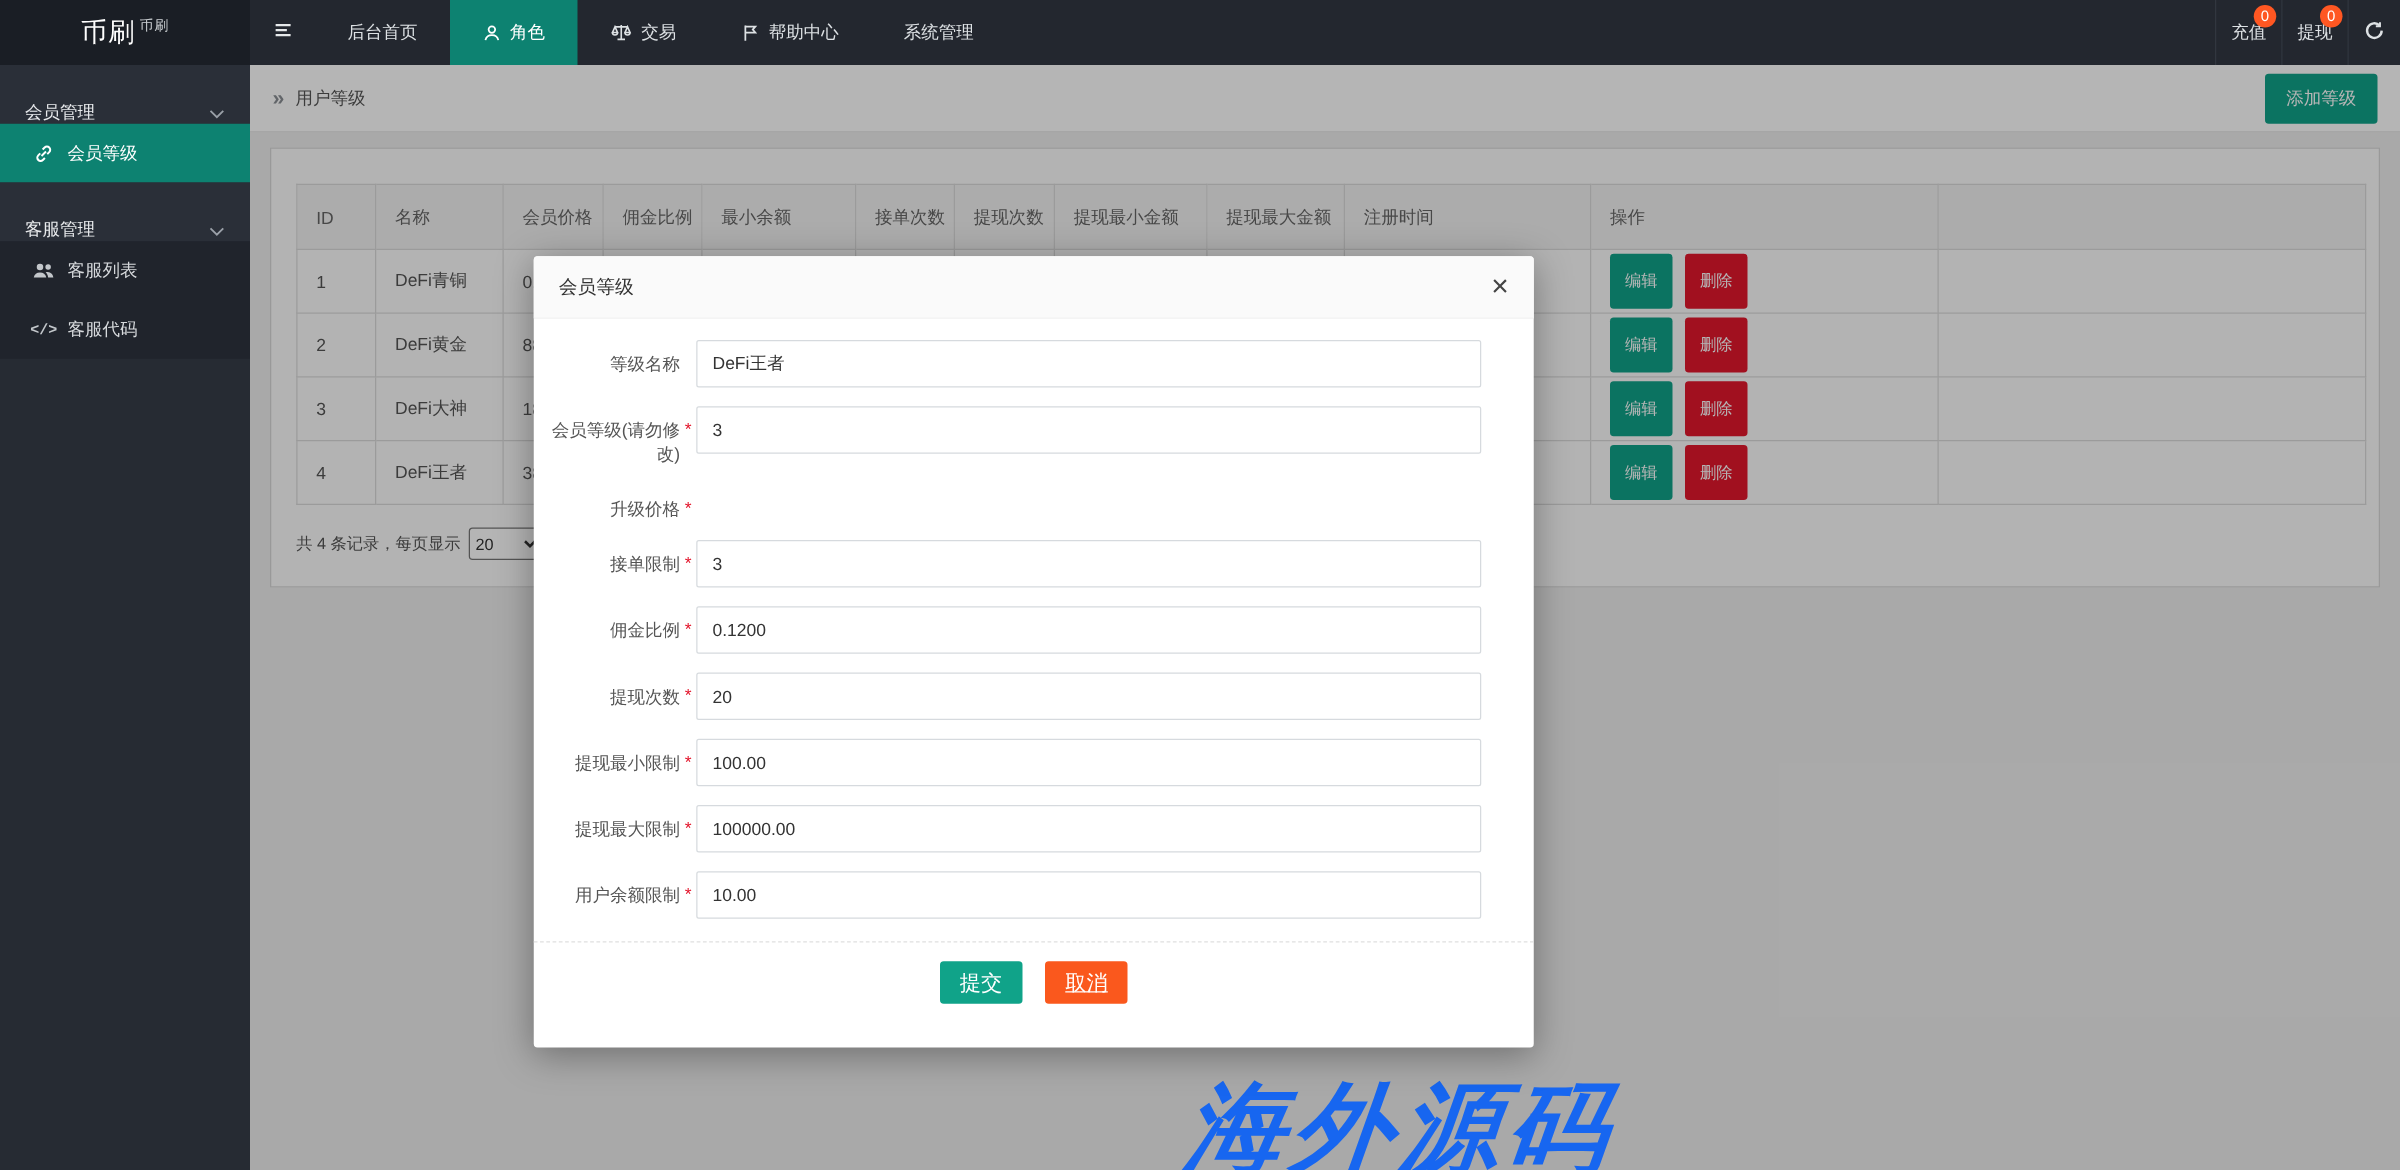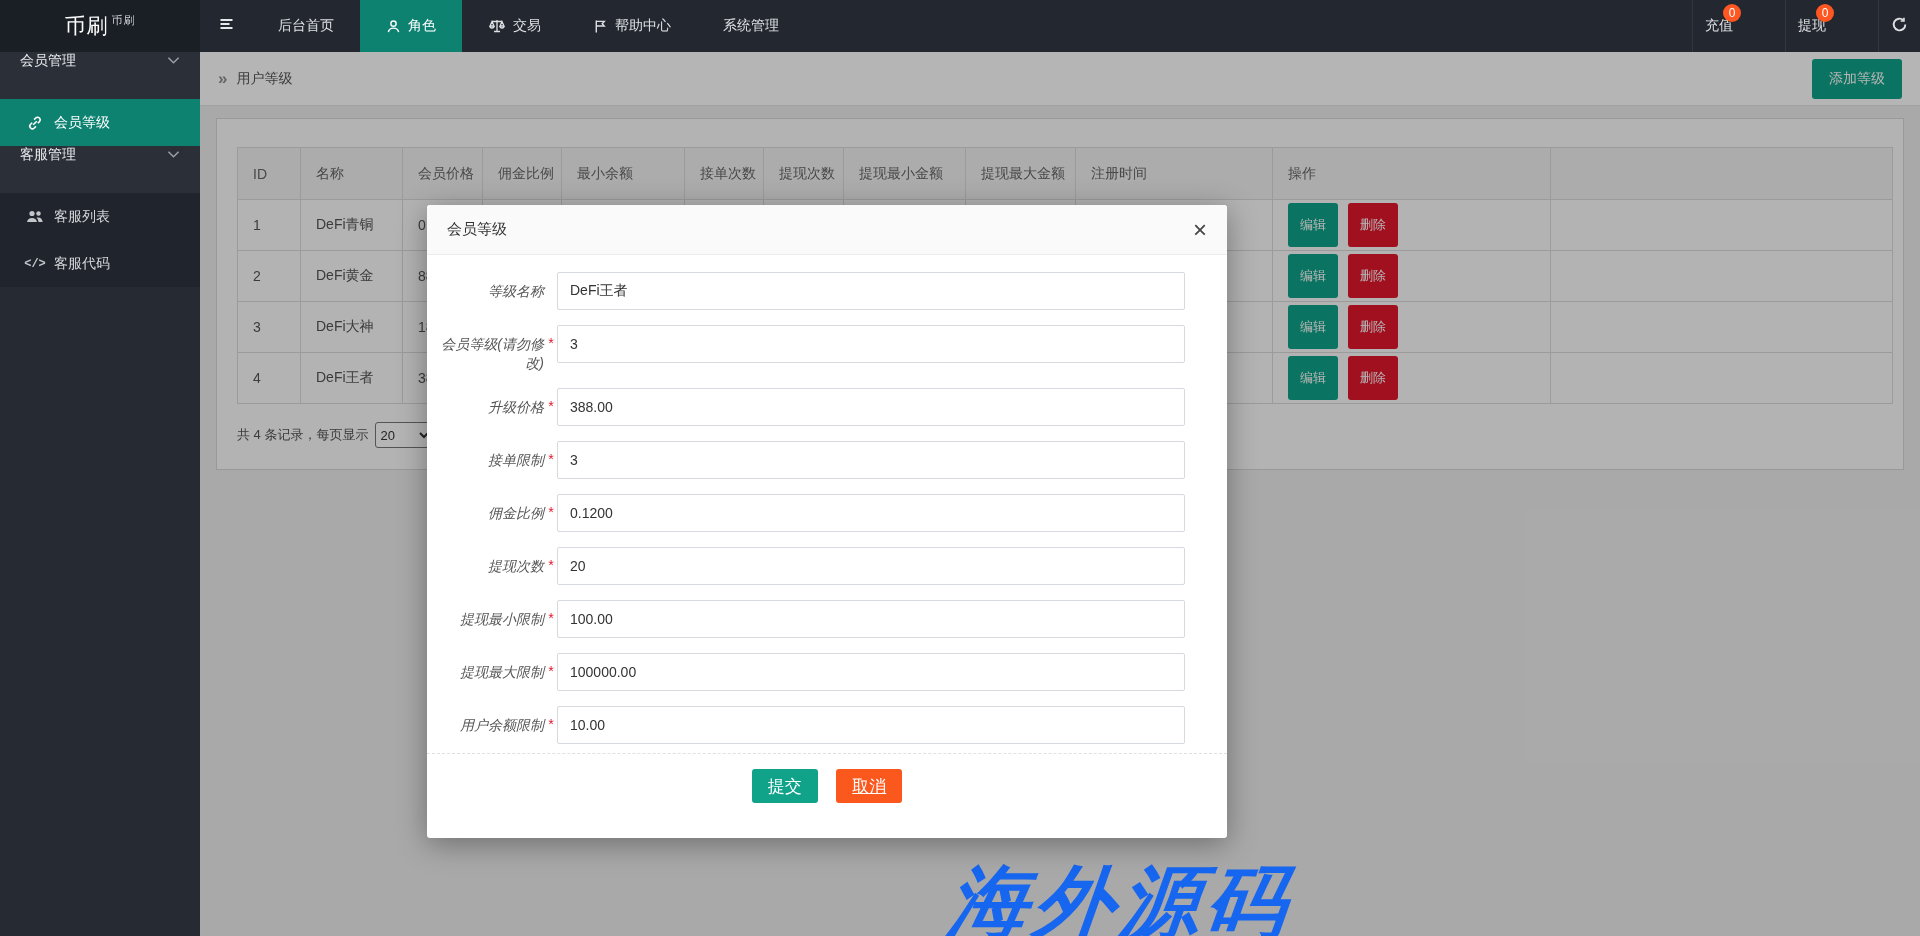"充值" .nav-chip { margin-left: 40px -> none }
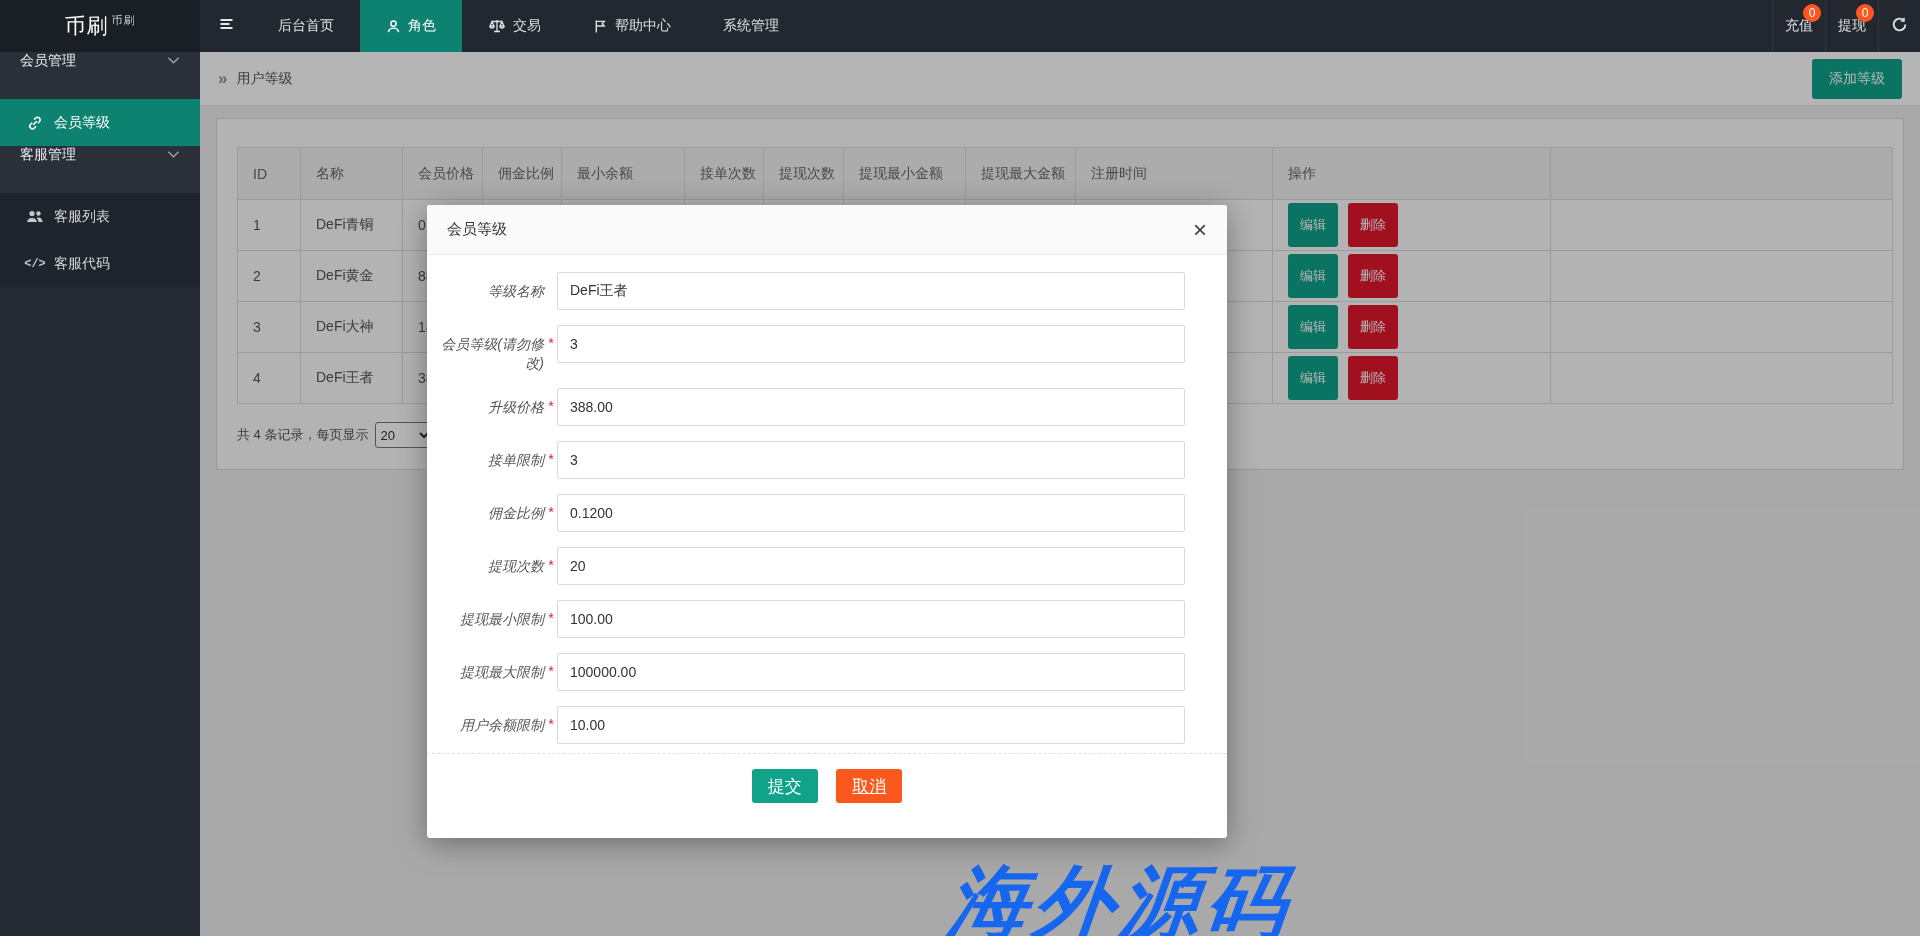"会员管理" .side-group-header { align-items: flex-start -> flex-end }
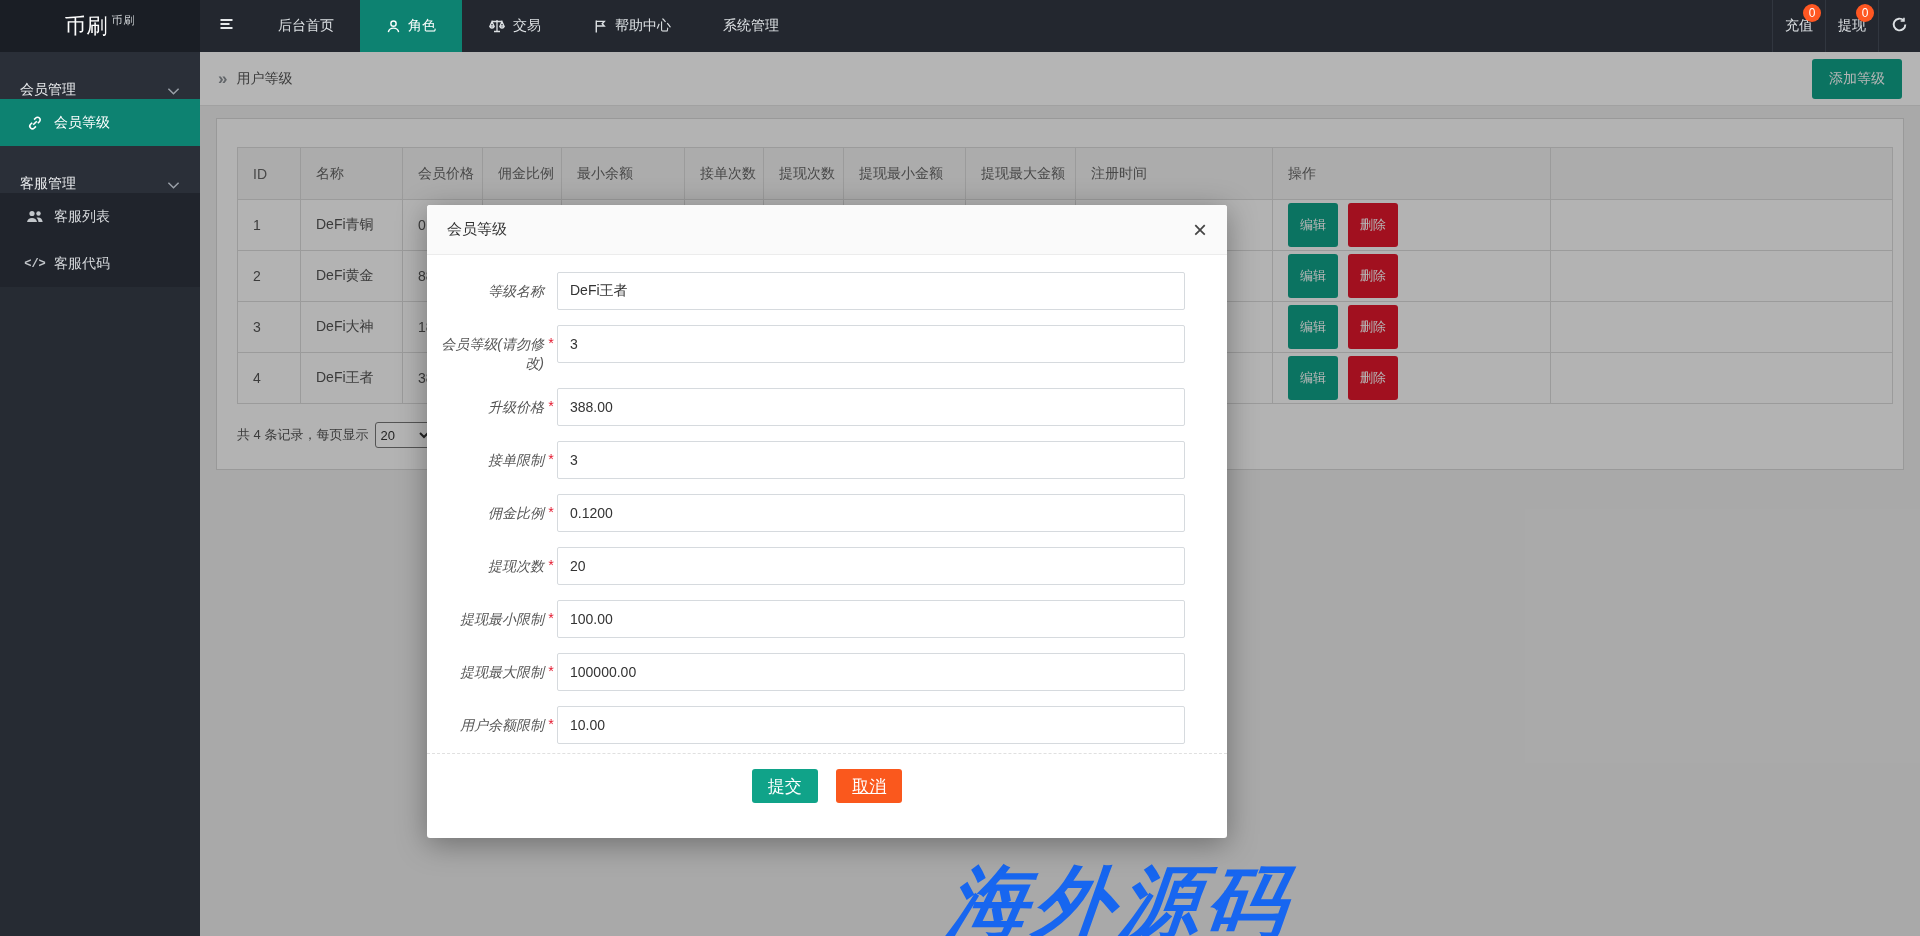"等级名称" .flabel { font-style: italic -> none }
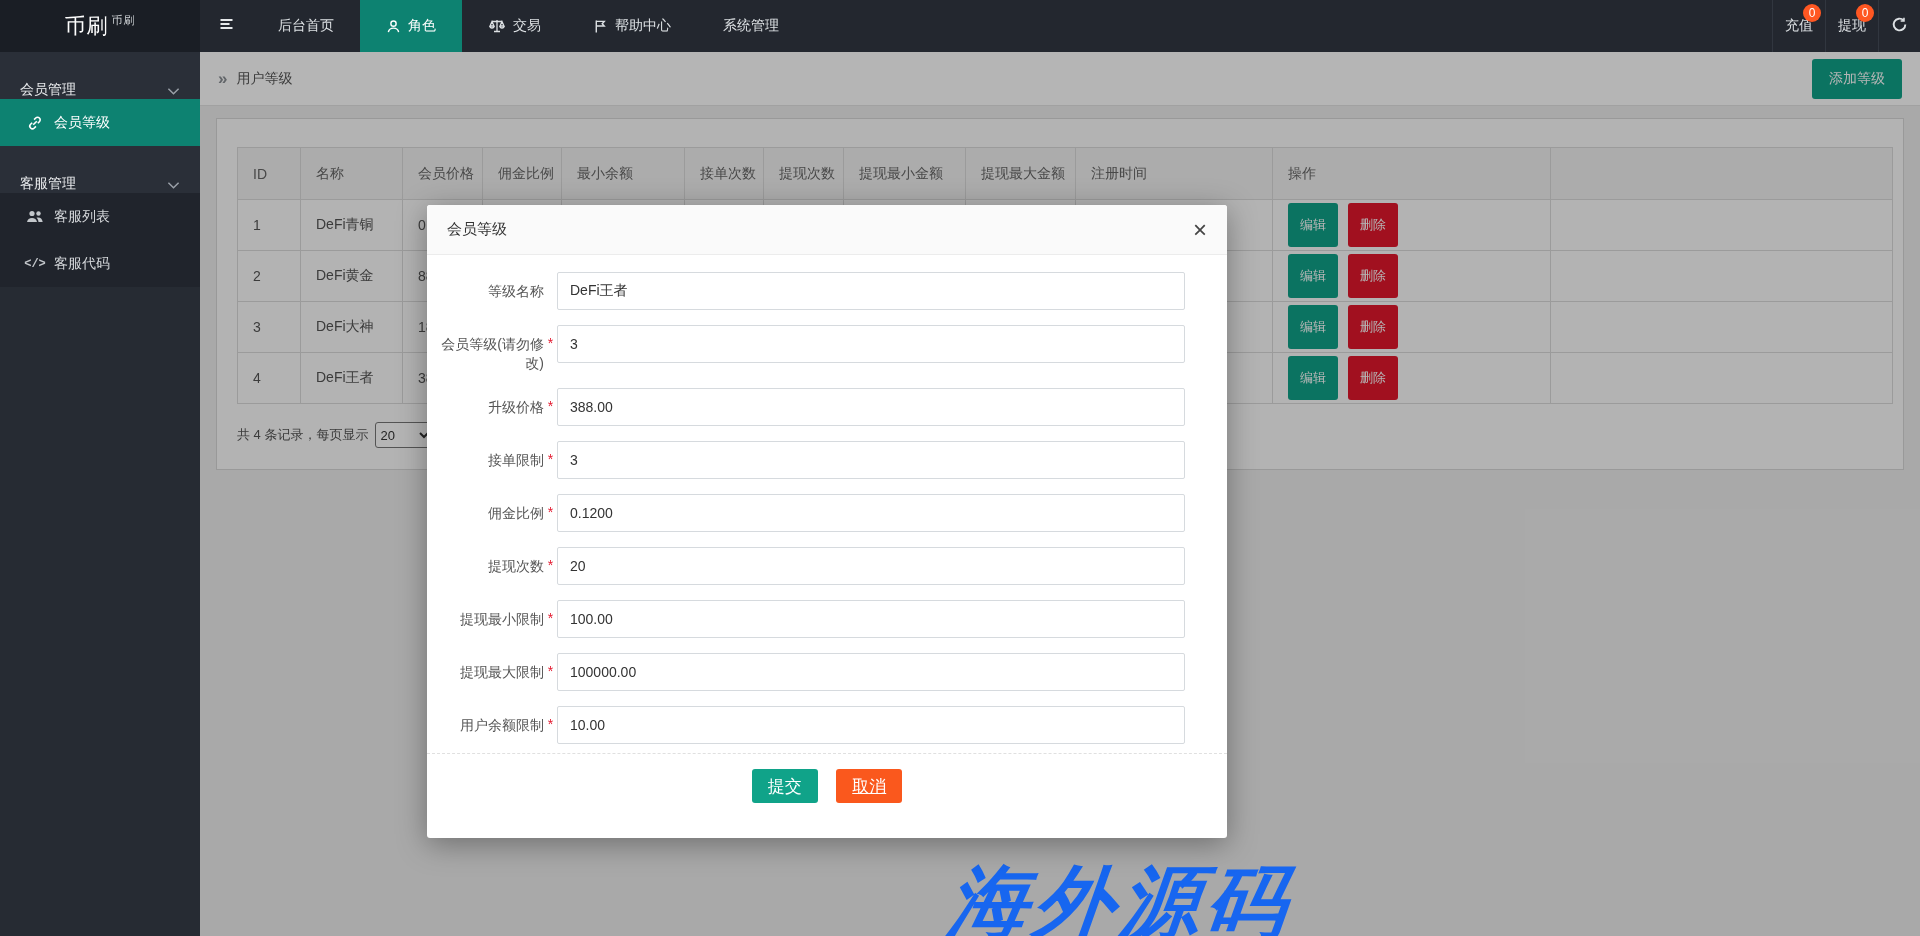"388.00" input.finput { html: <input> -> none }
